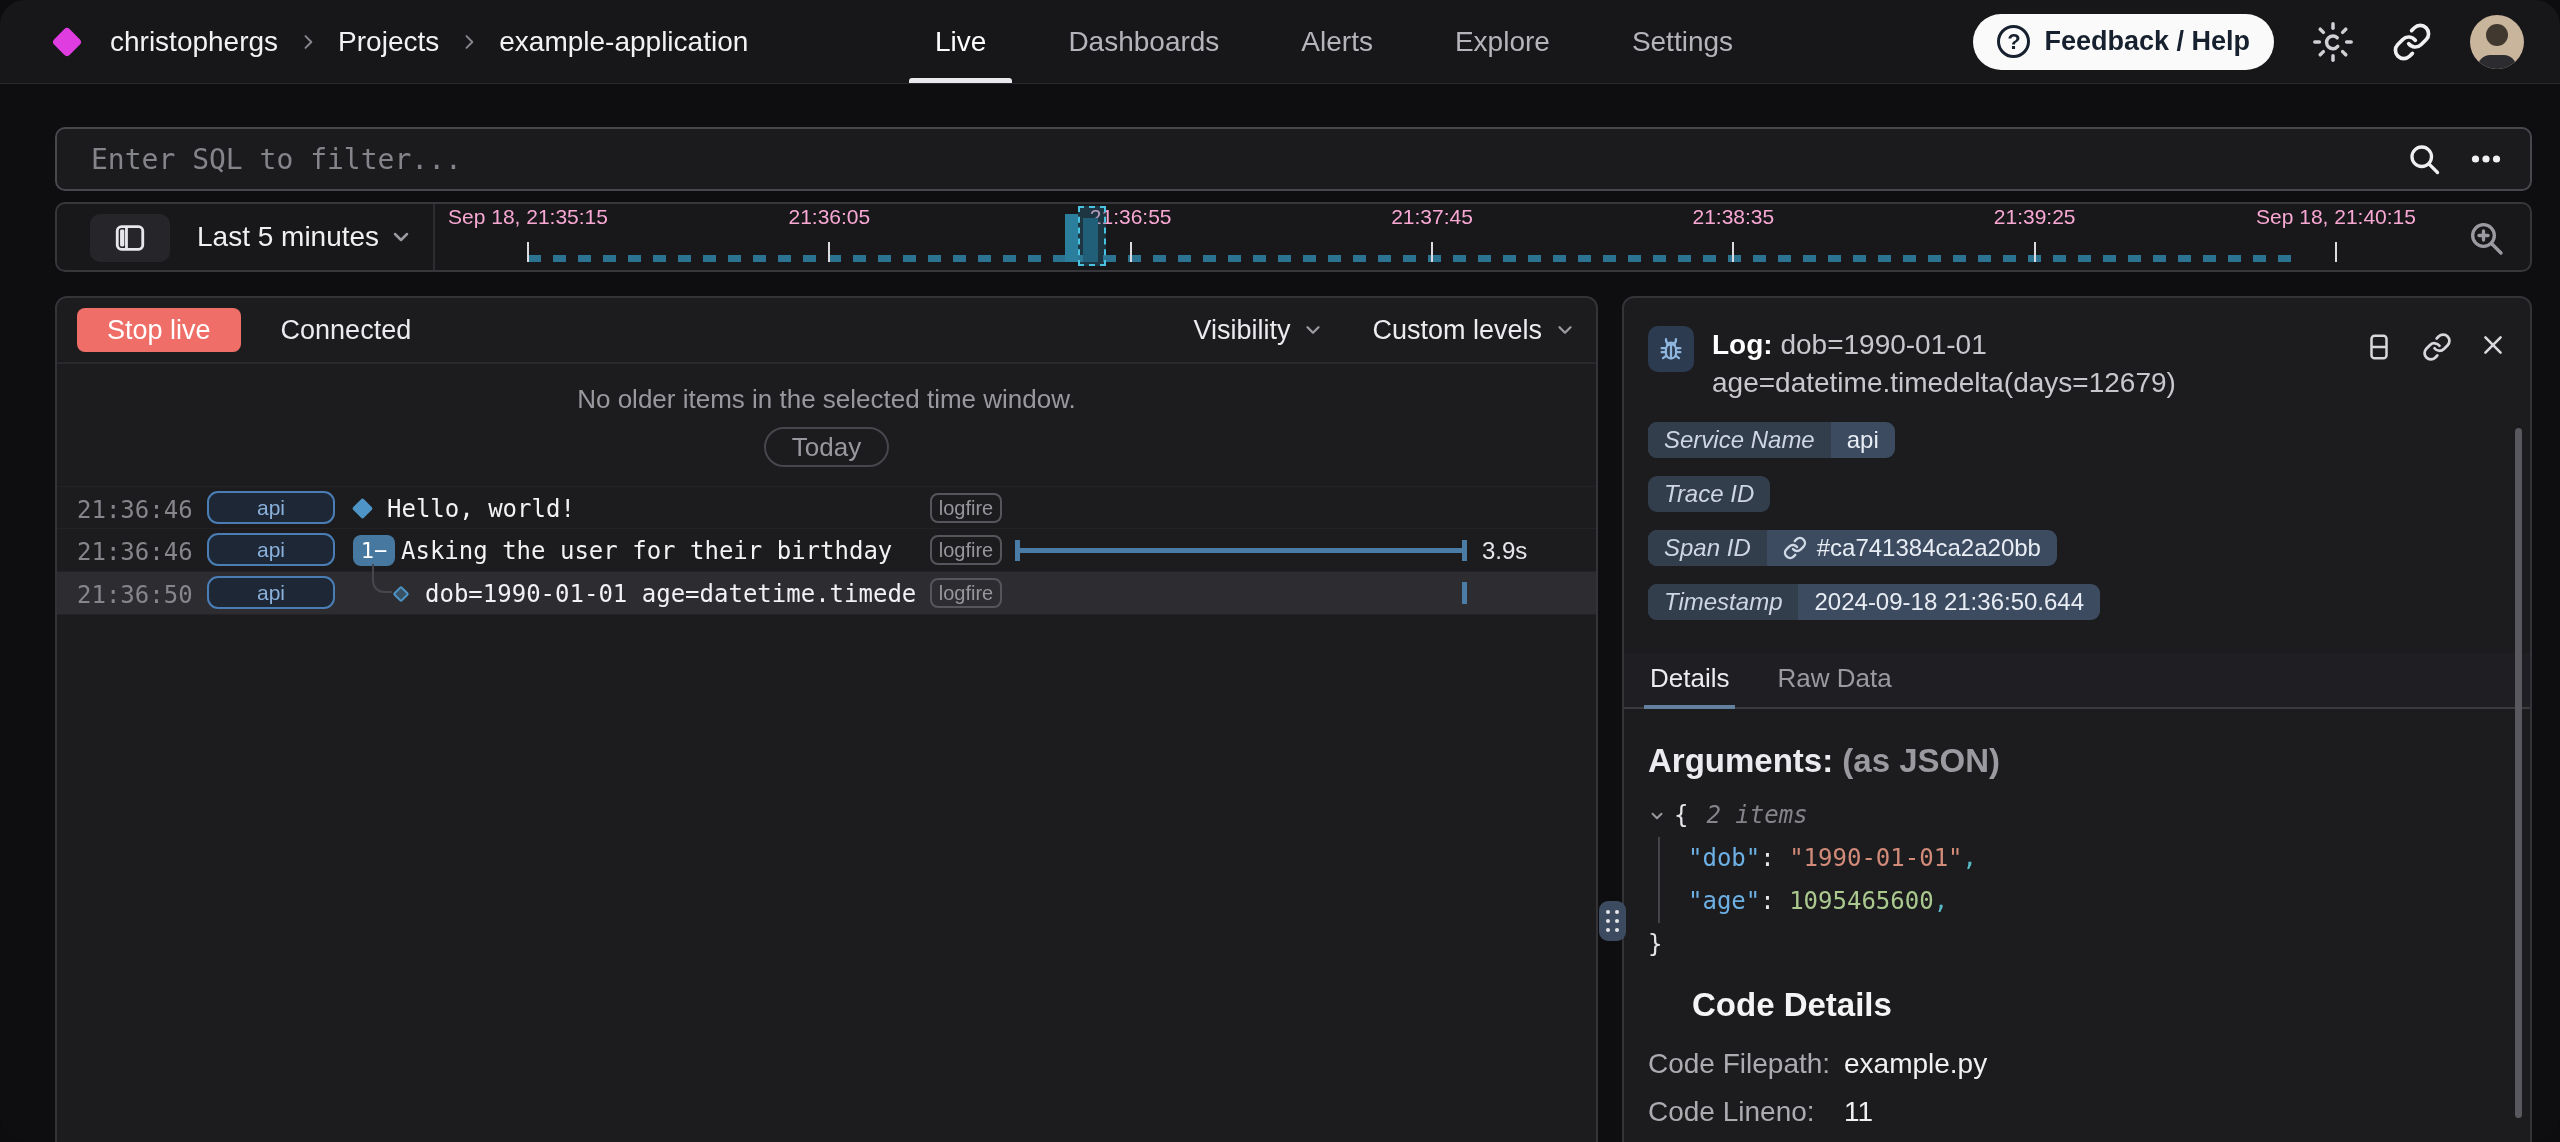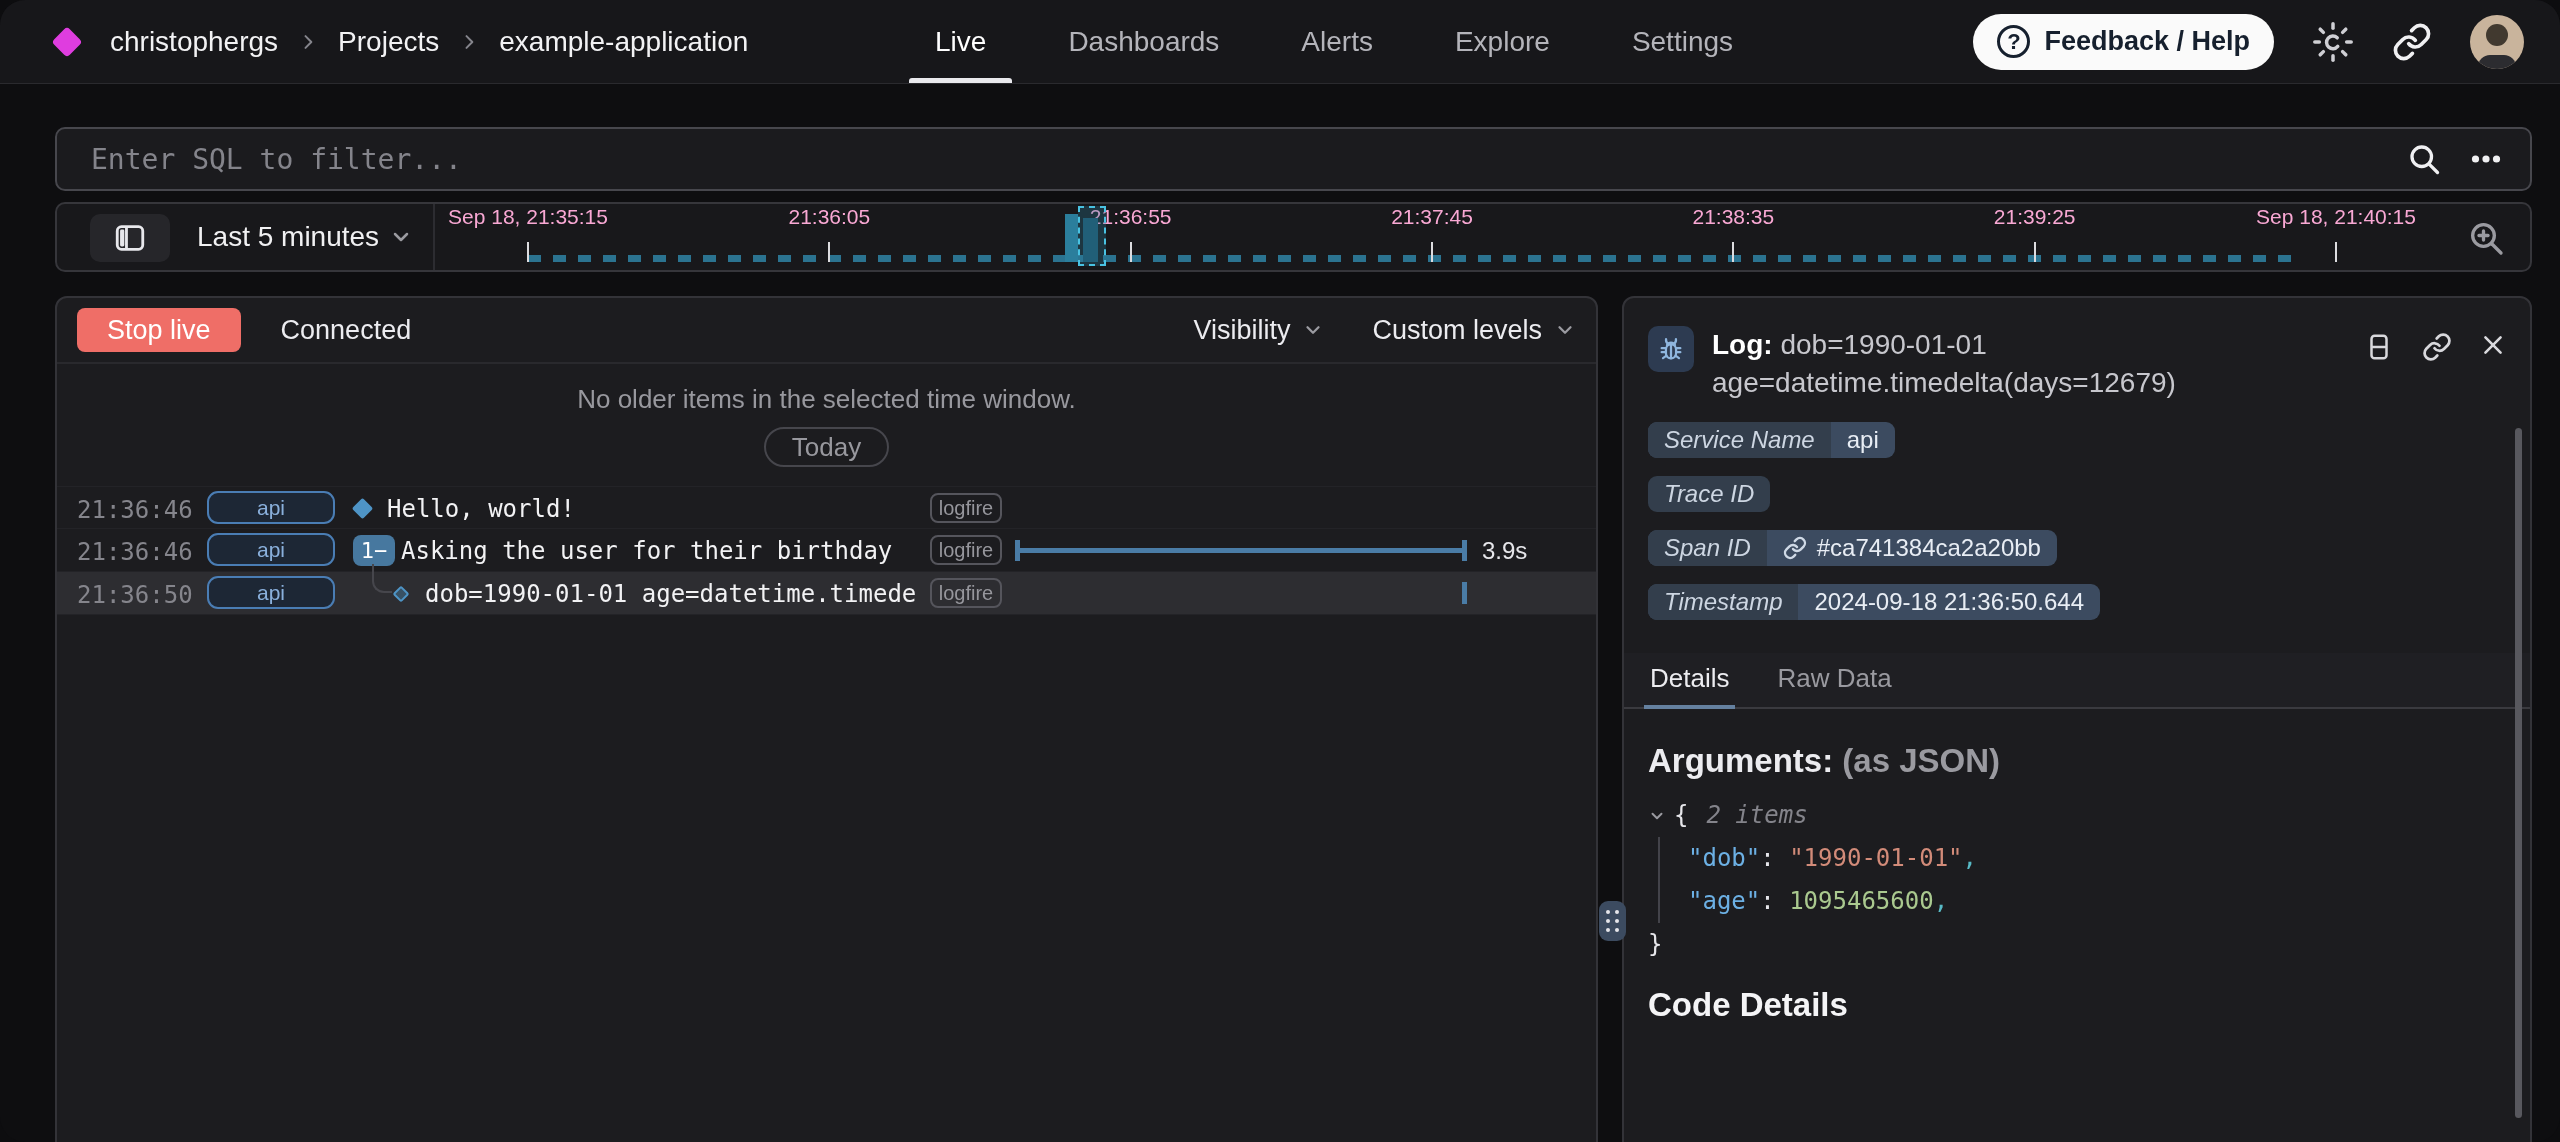"Code Details" .dp-code-heading { margin-left: none -> 44px }
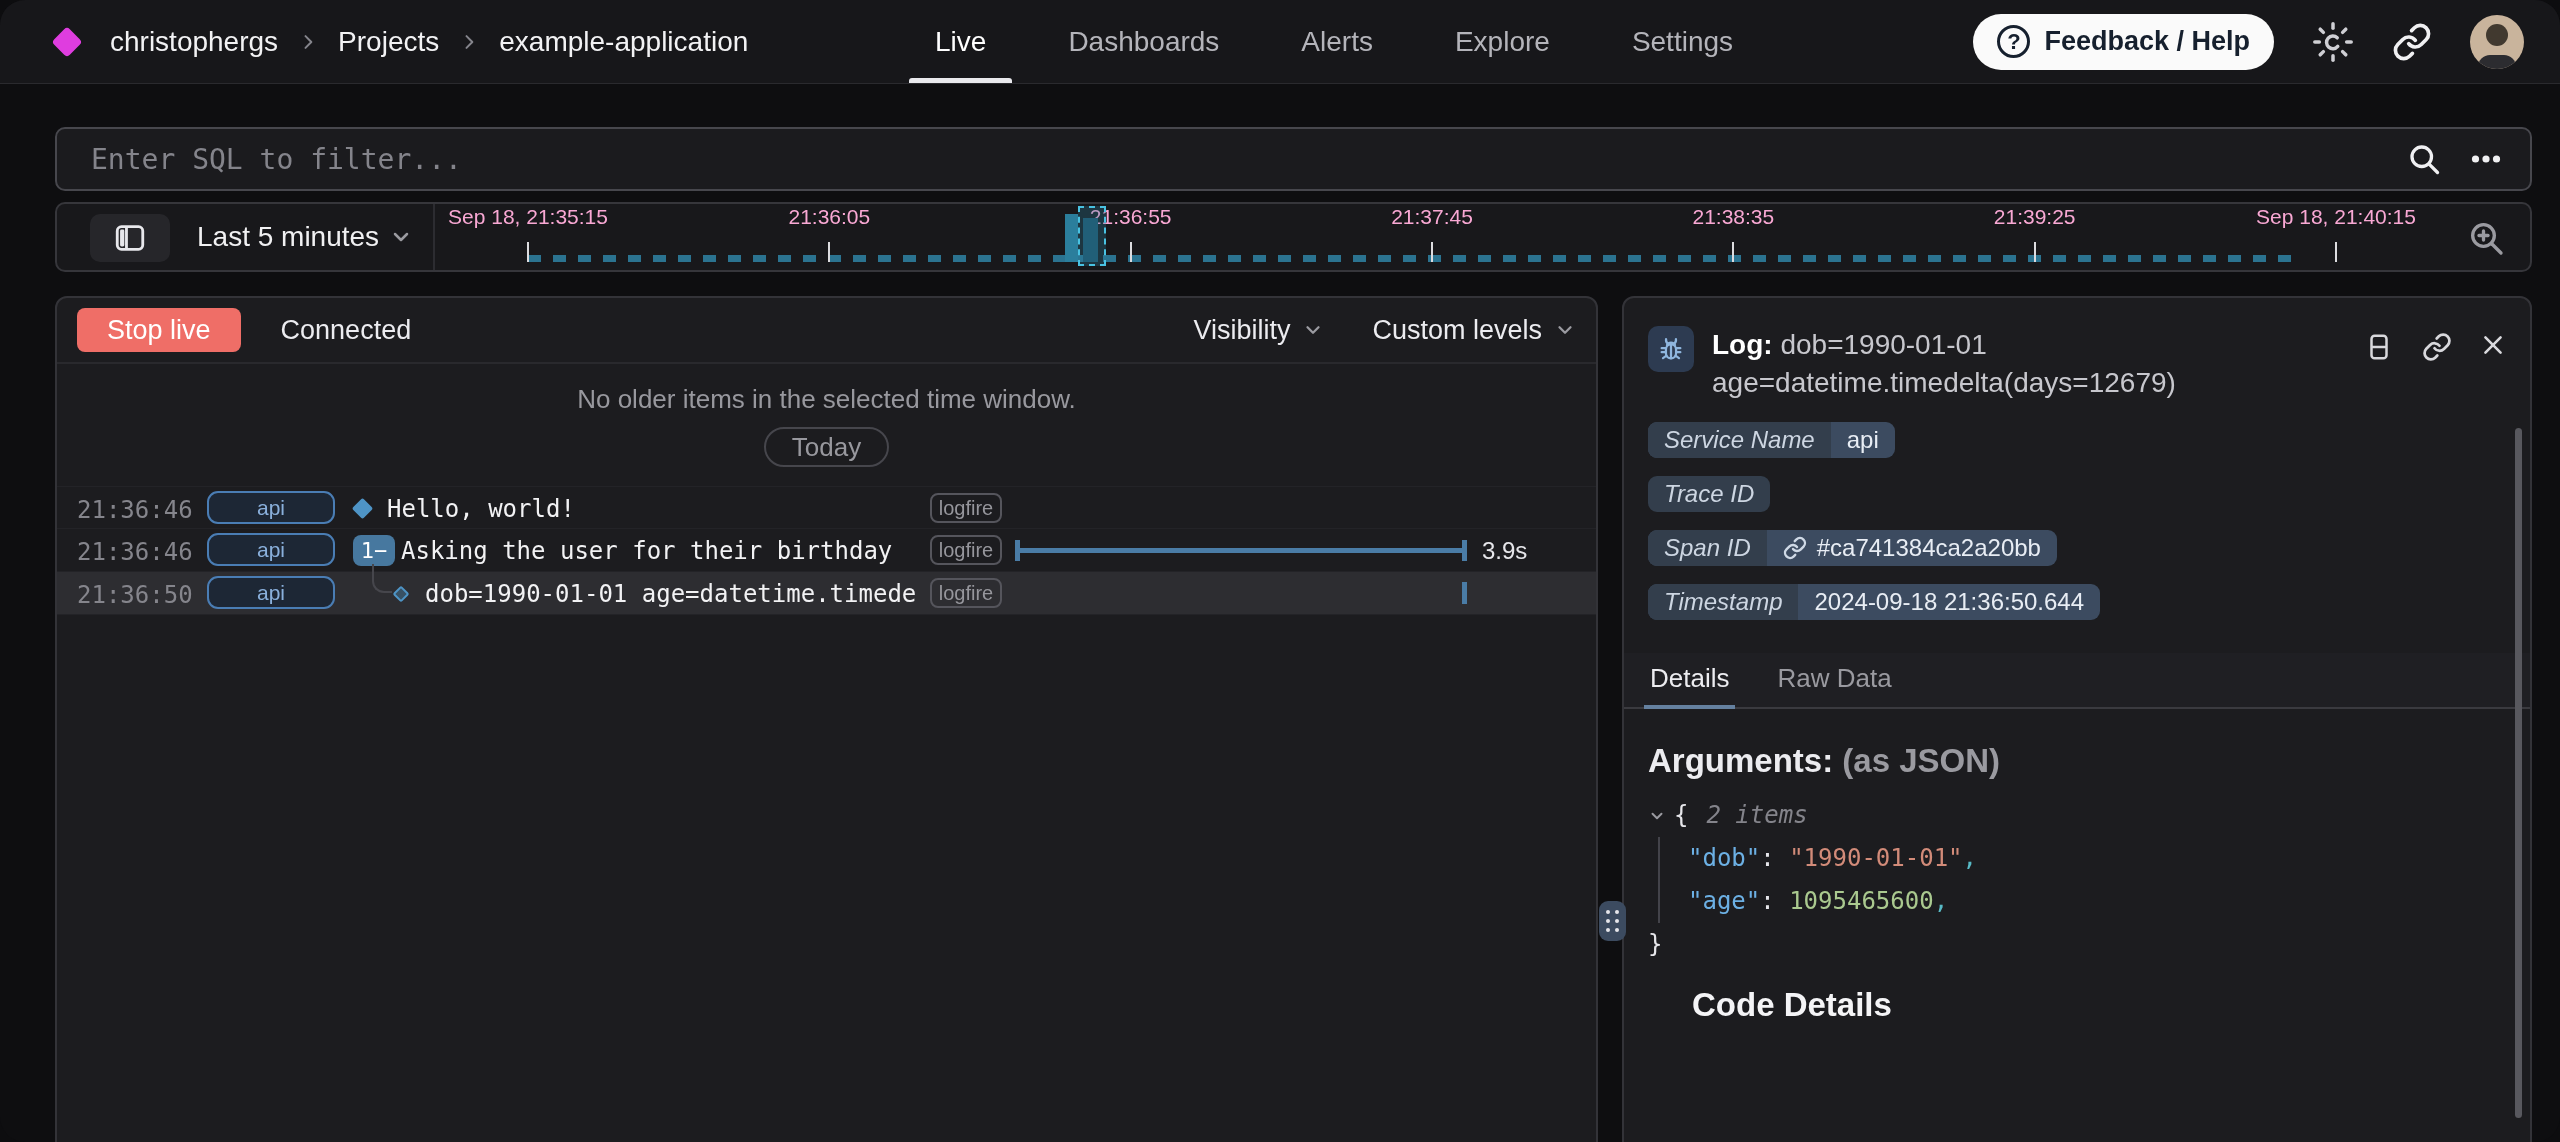"Code Filepath:" div.dp-code-rows { html: none -> <div> <span>Code Filepath:</span> <span>example.py</span> <span>Code Lineno:</span> <span>11</span> </div> }
